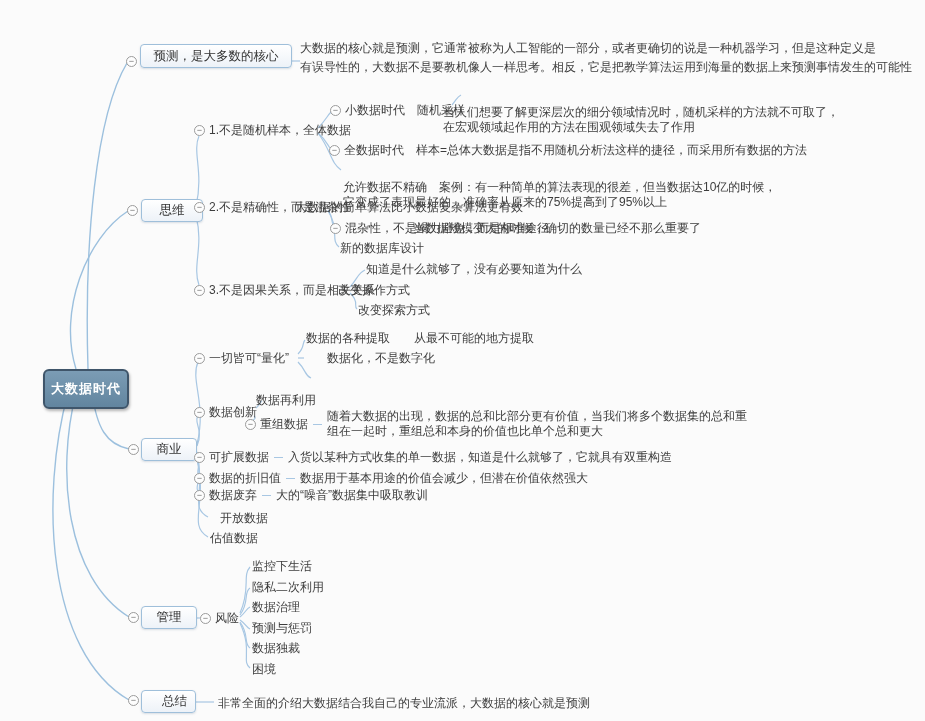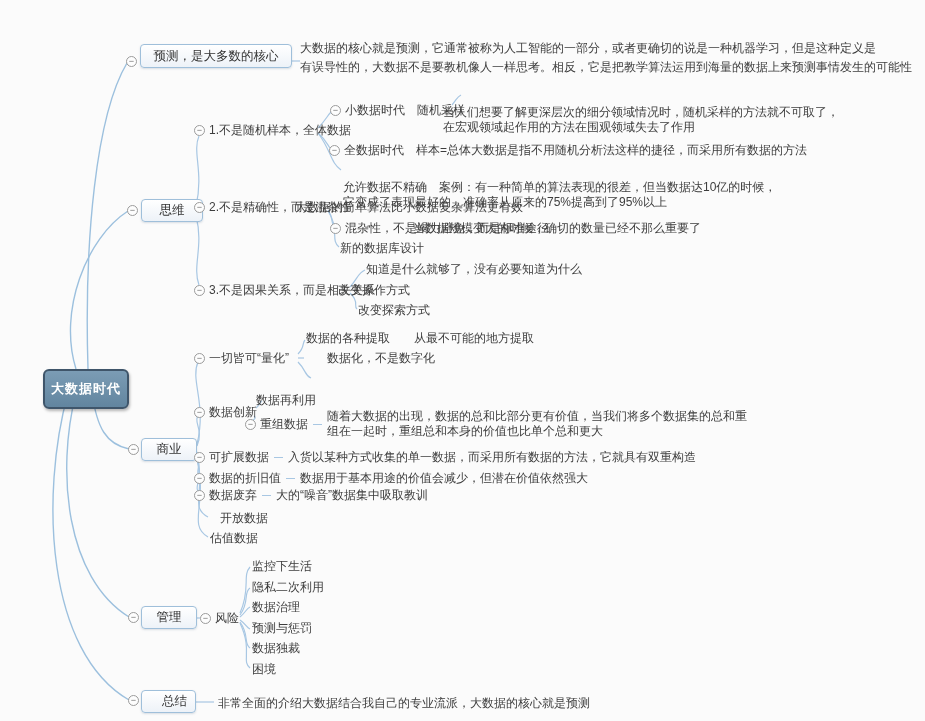"入货以某种方式收集的单一数据，而采用所有数据的方法，它就具有双重构造" span { text: 而采用所有数据的方法 -> 知道是什么就够了 }
